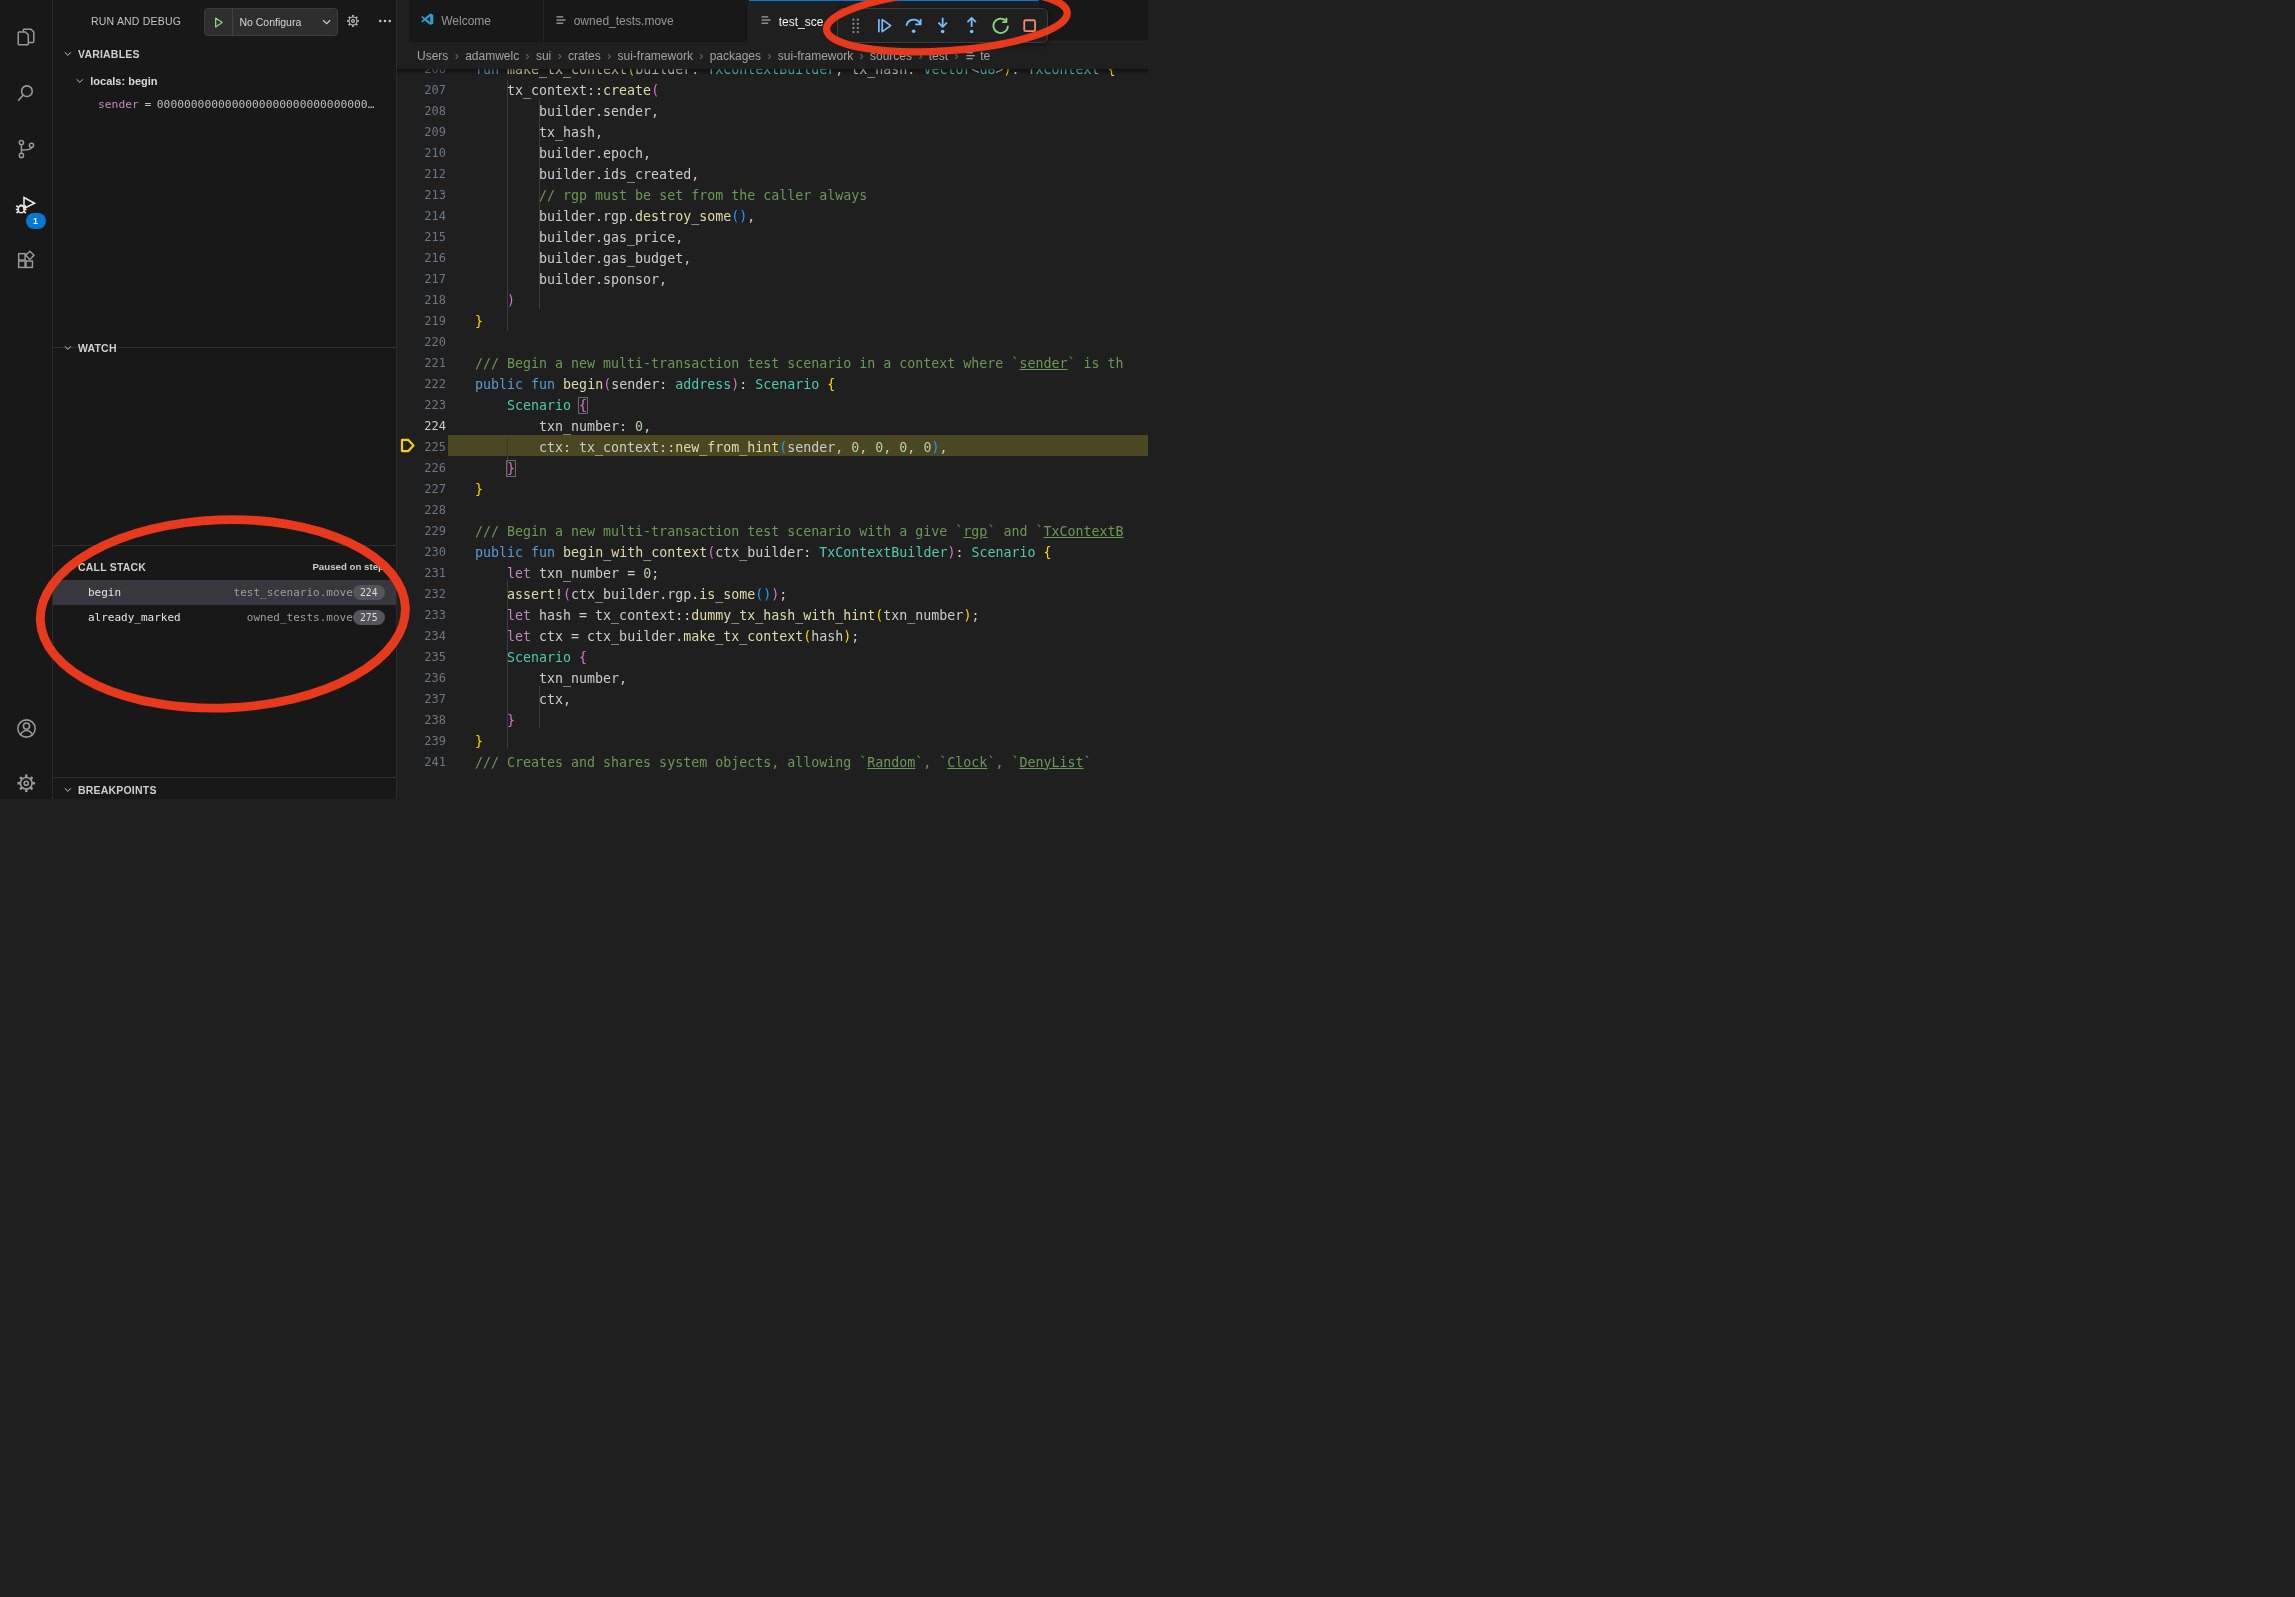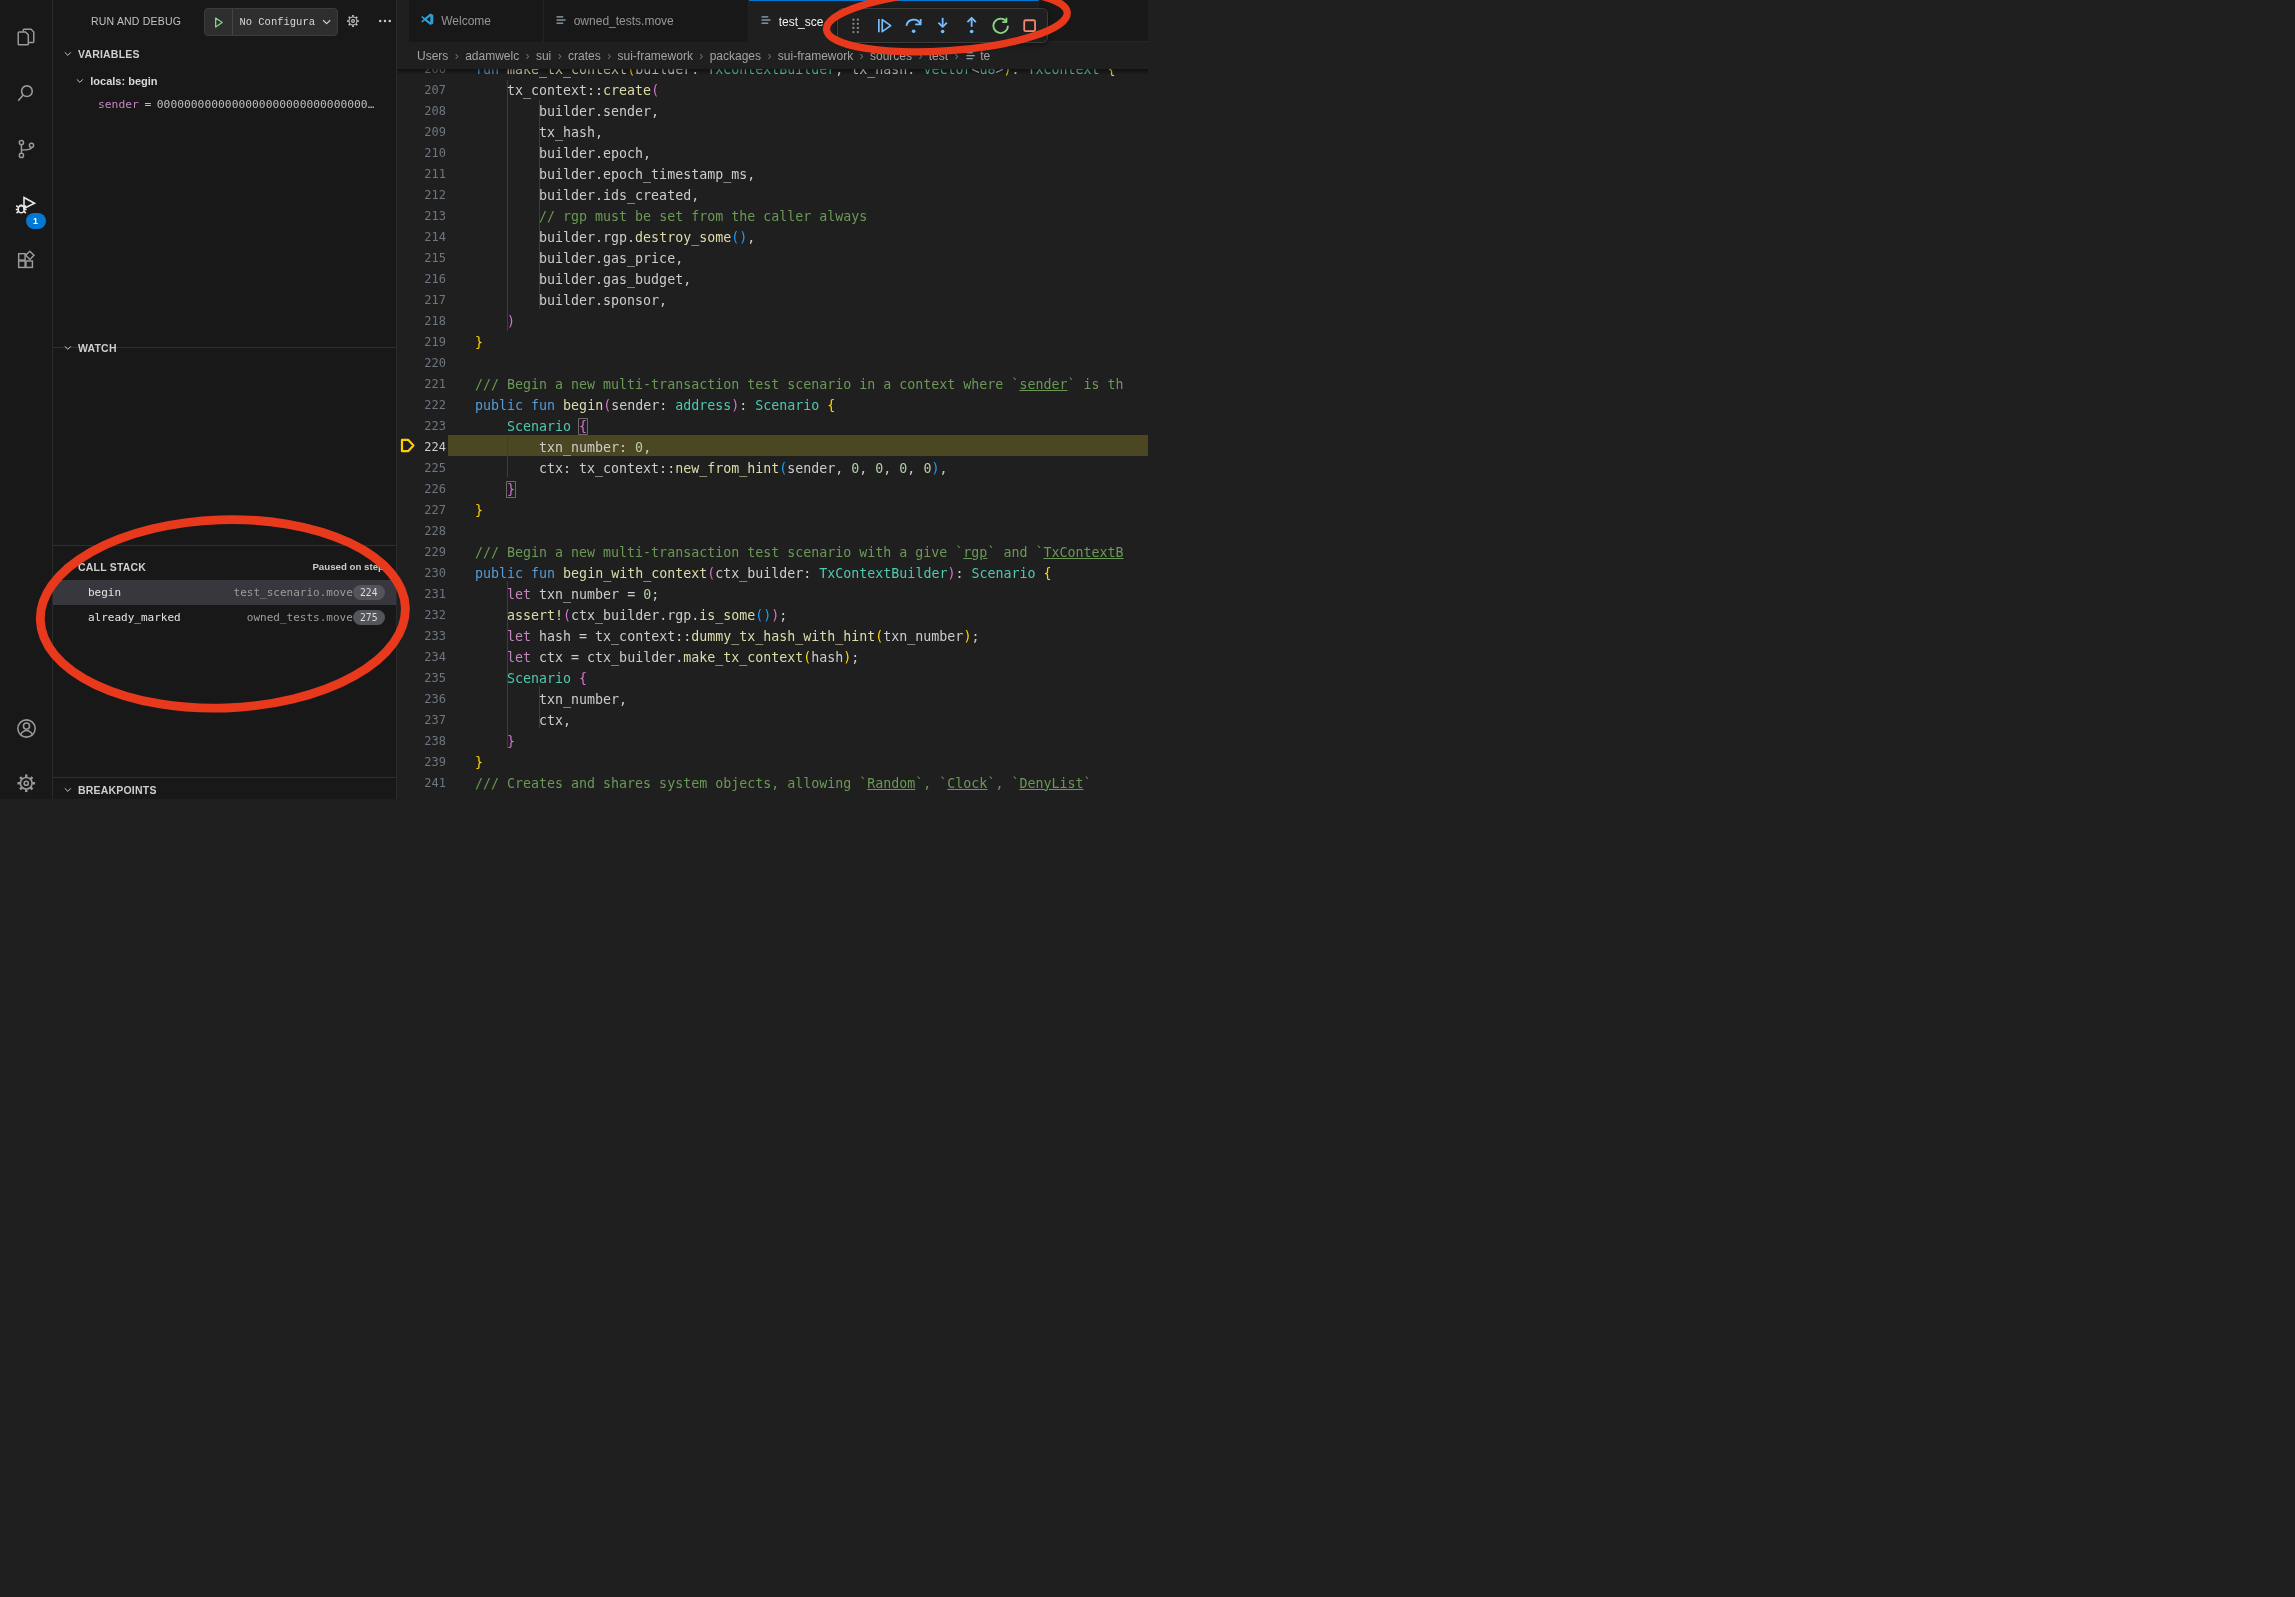"No Configura" .cfg-label { font-family: Liberation Mono, monospace -> none }
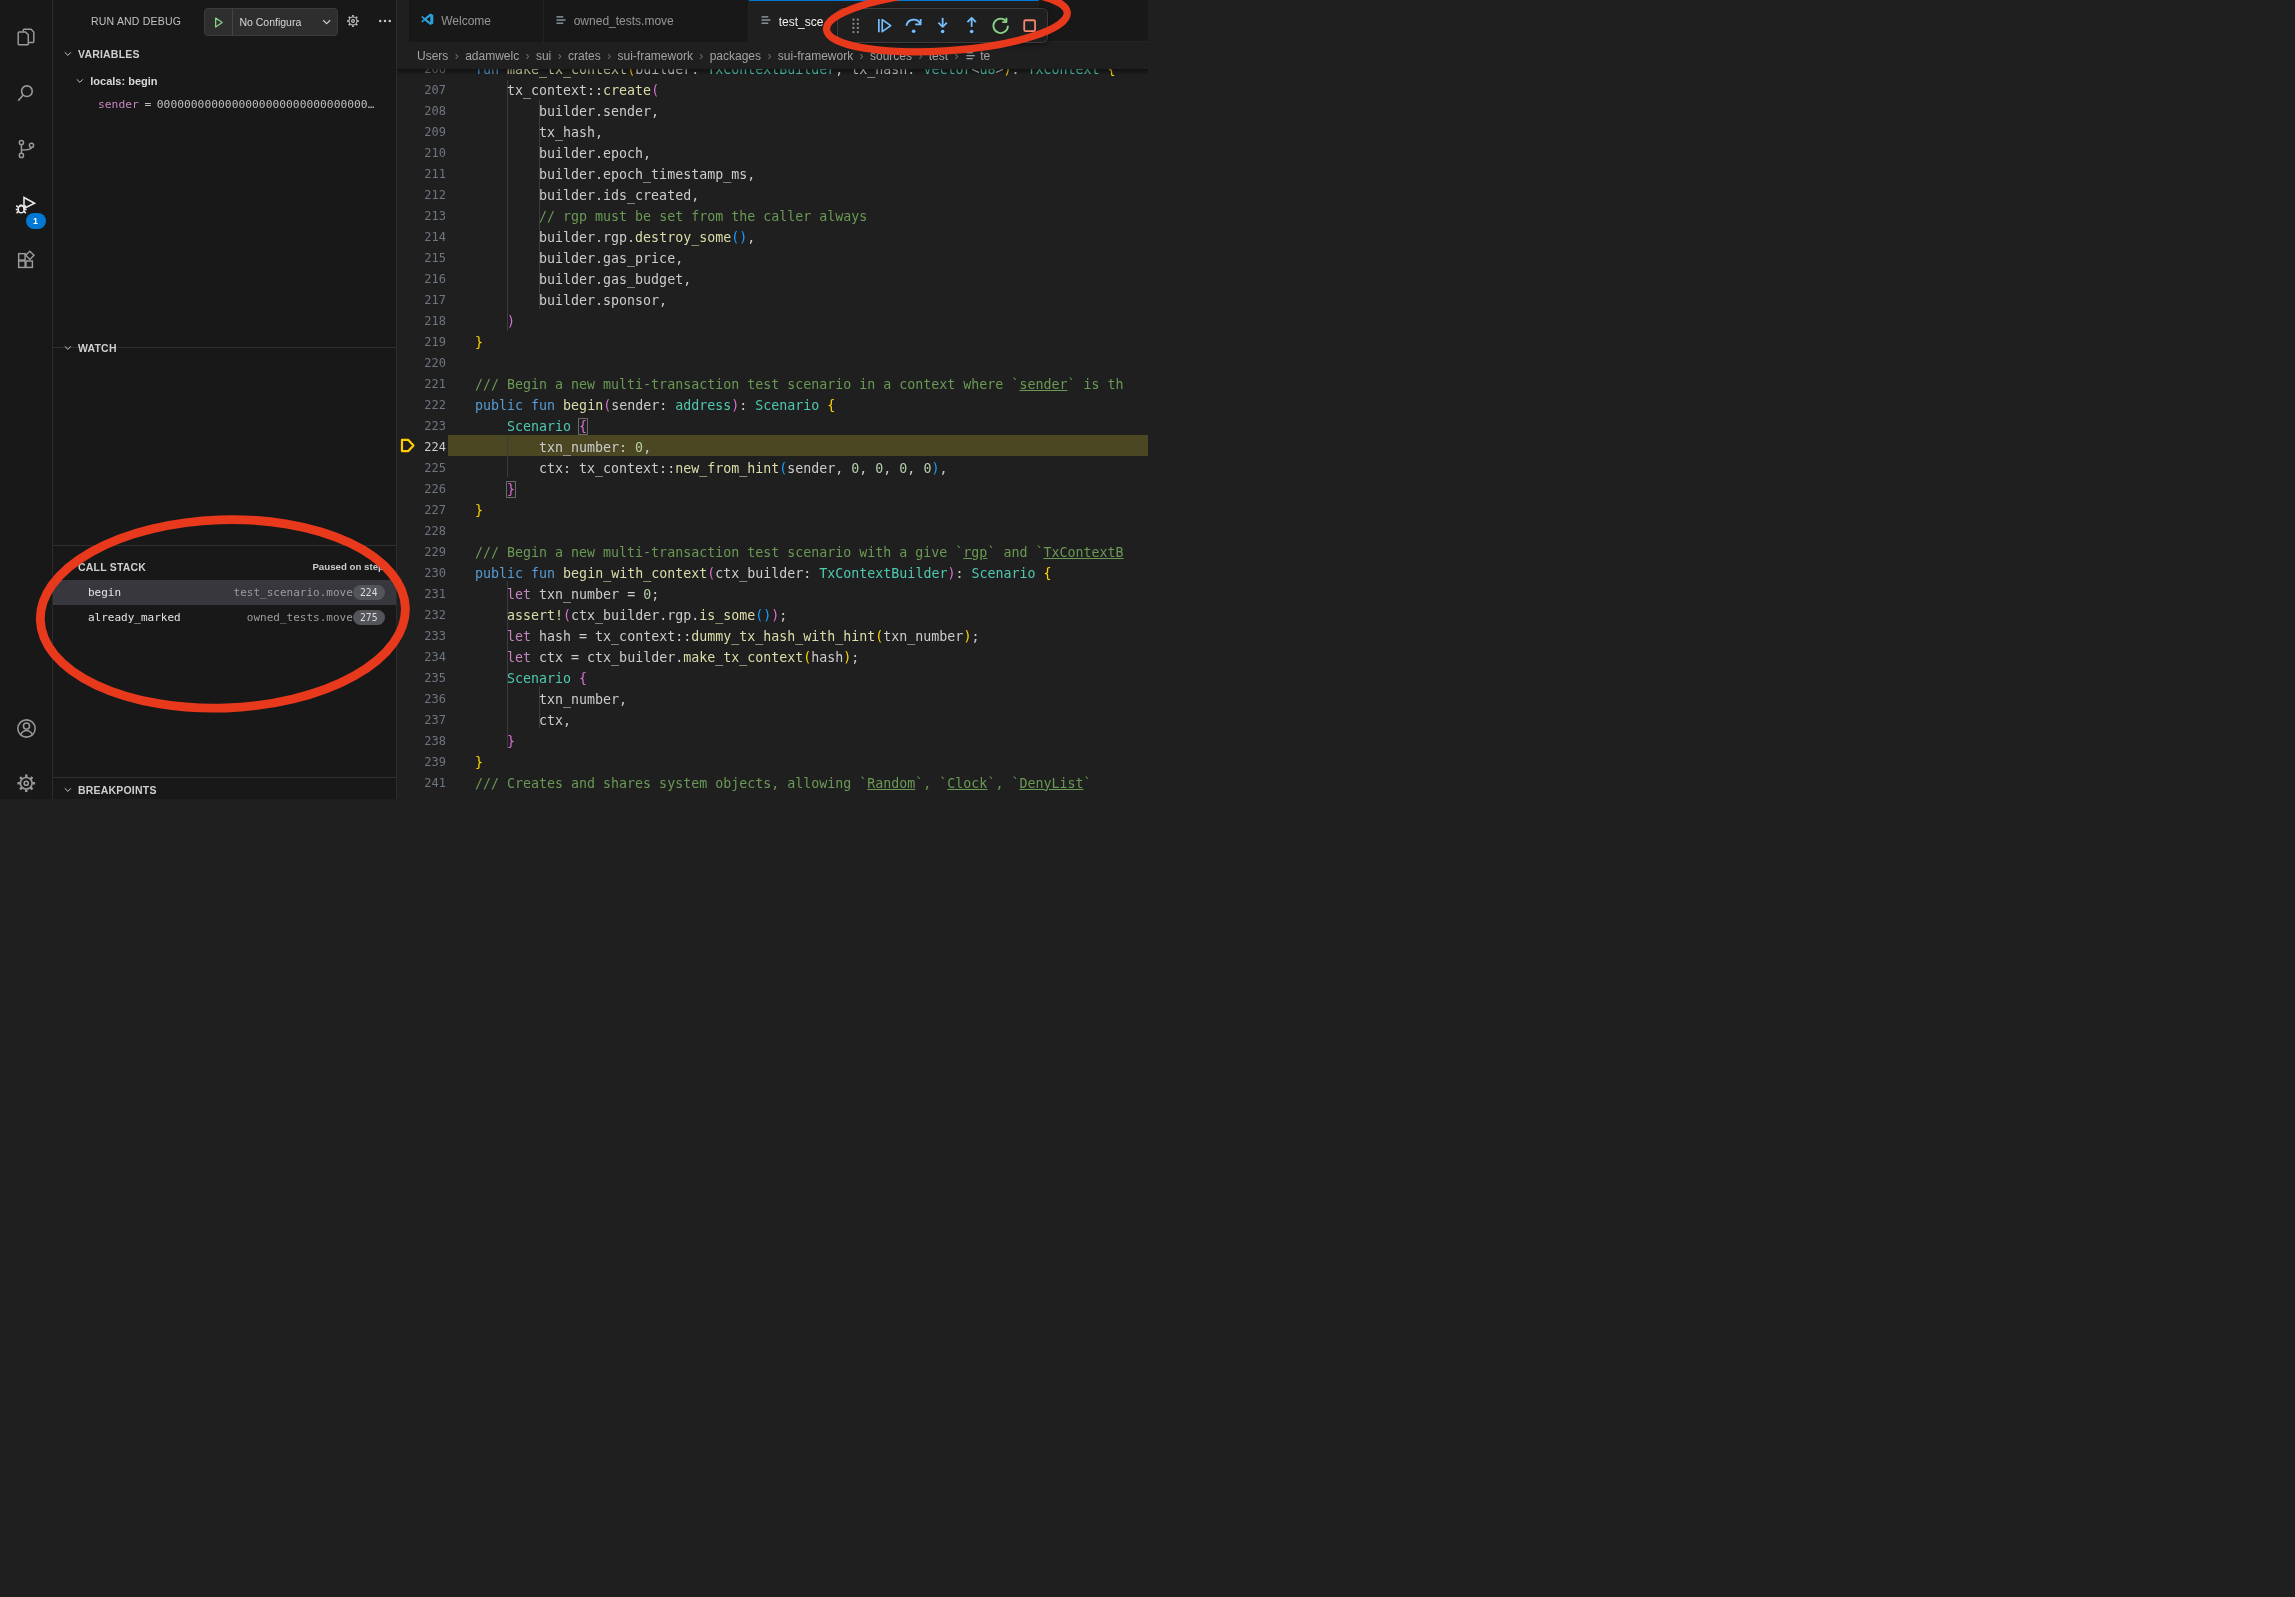"211" div.crow { html: <div><span>211</span><span><span> builder.epoch_timestamp_ms,</span></span></div> -> none }
